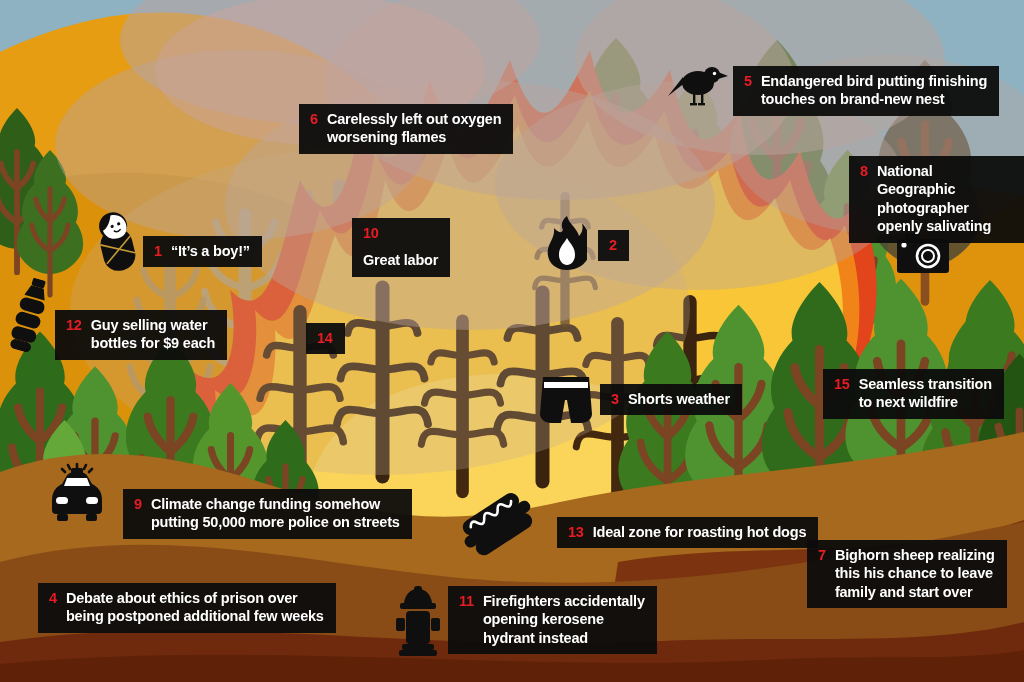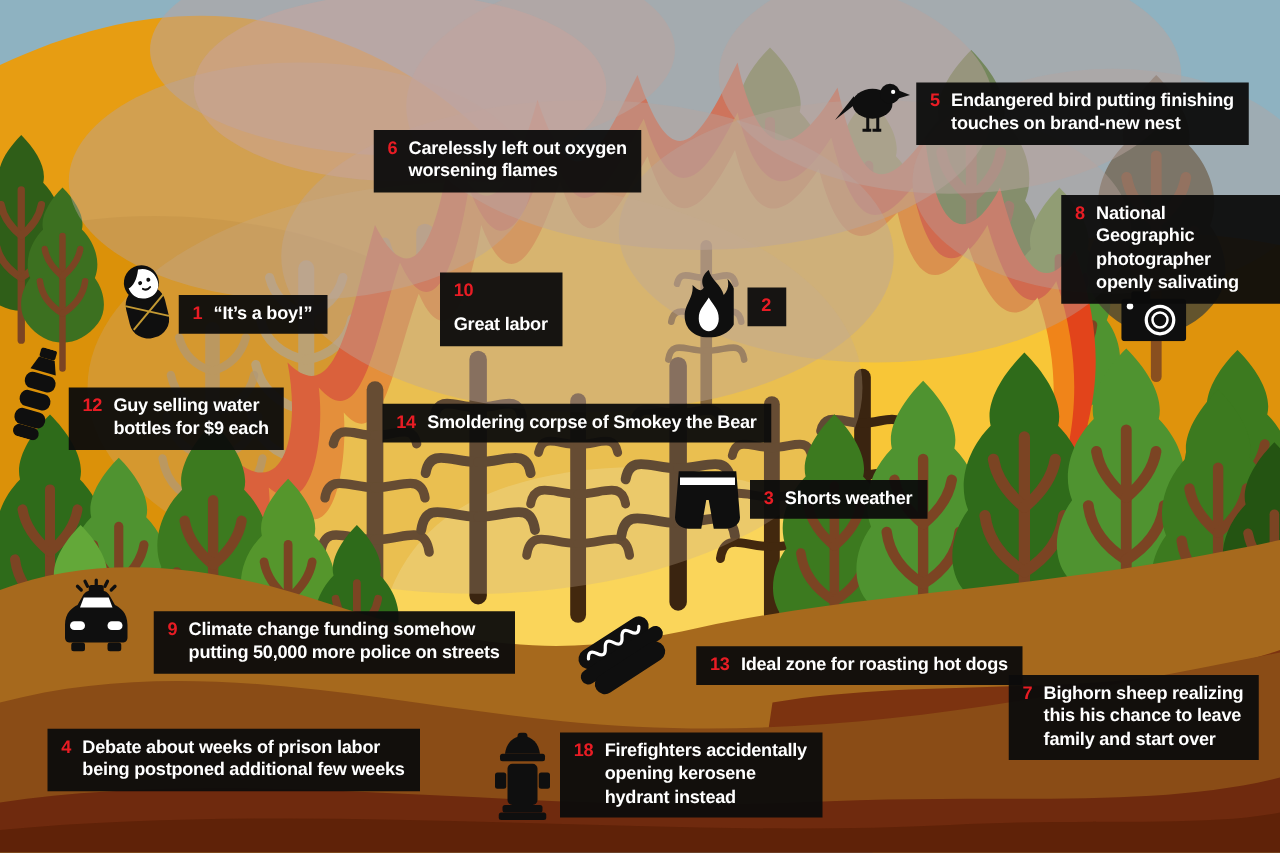"Smoldering corpse of Smokey the" span.txt { html: <span>Smoldering corpse of Smokey the Bear</span> -> none }
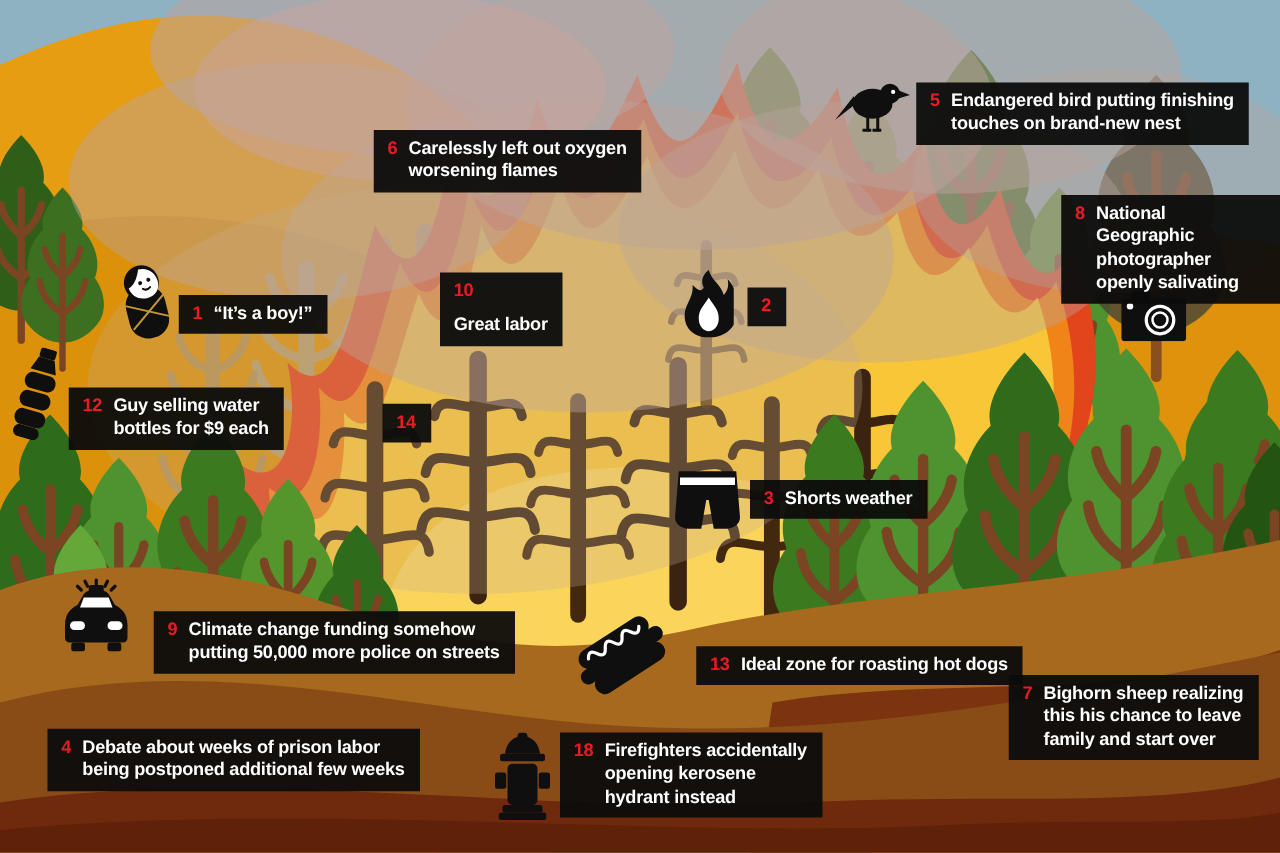"15" div.callout { html: none -> <div> <span>15</span> <span>Seamless transition to next wildfire</span> </div> }
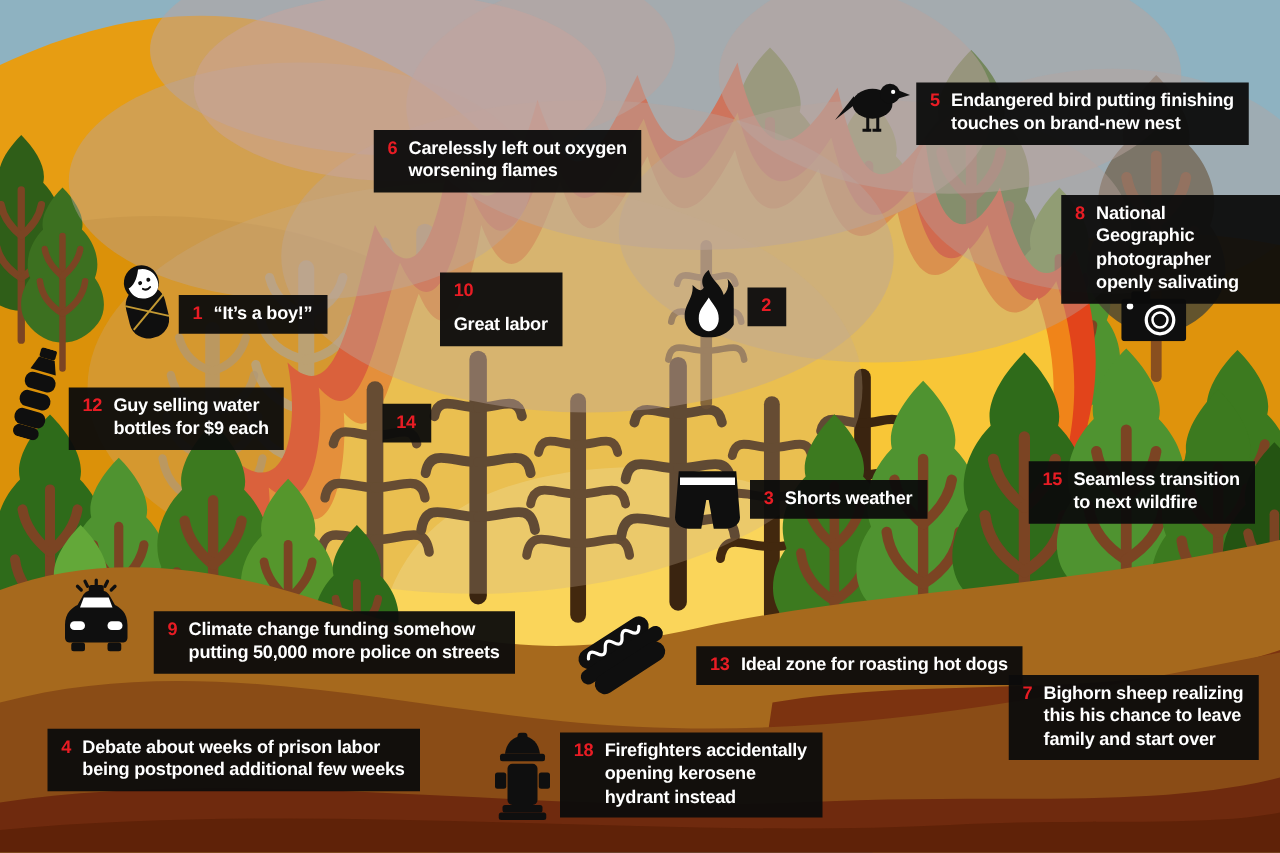"Debate about weeks of prison" span.txt { text: weeks of prison labor -> ethics of prison over }
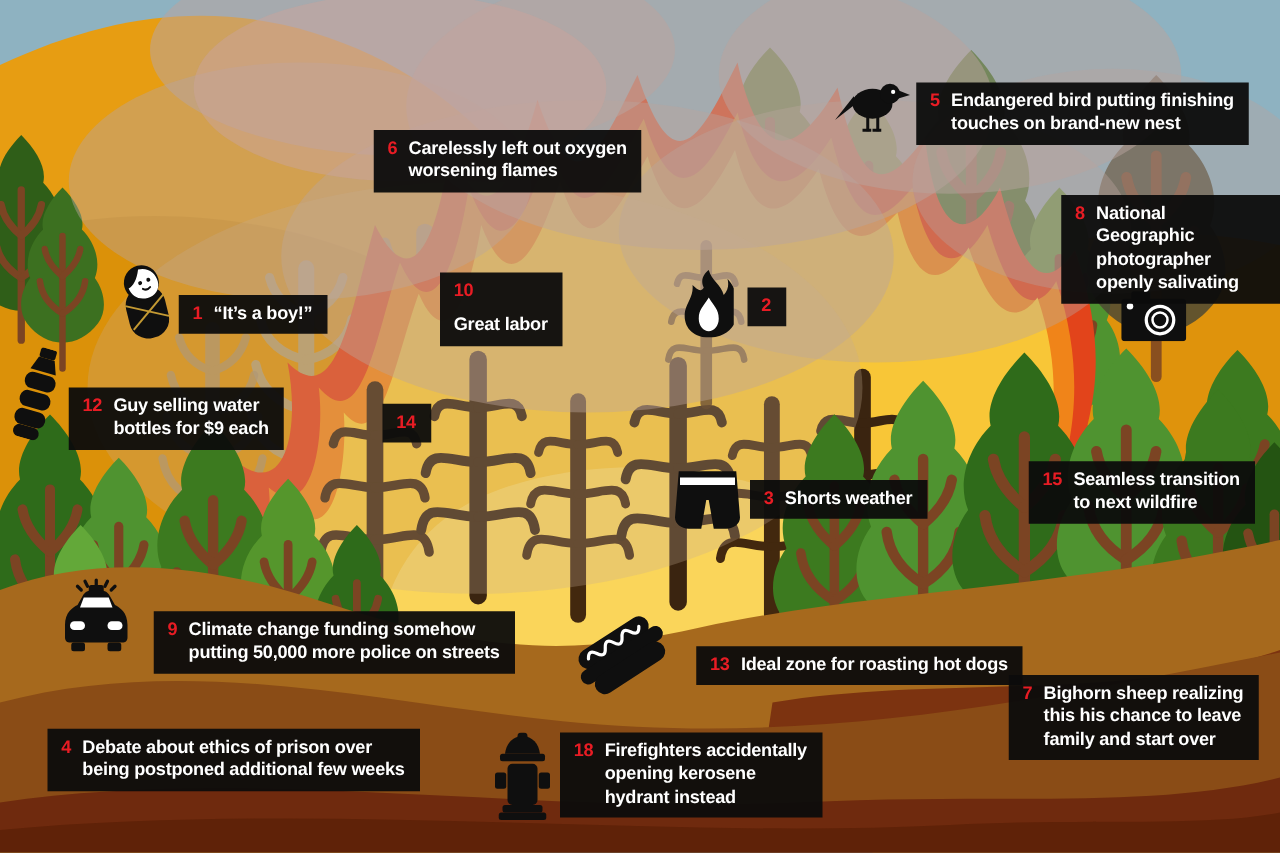"18" span.num { text: 18 -> 11 }
